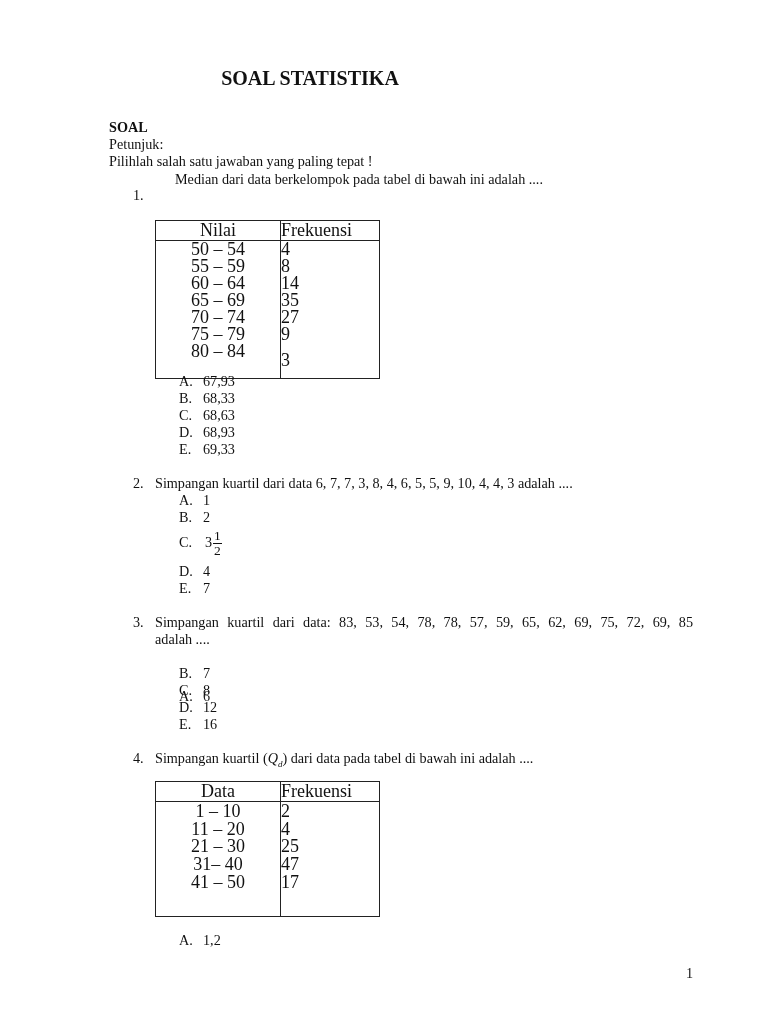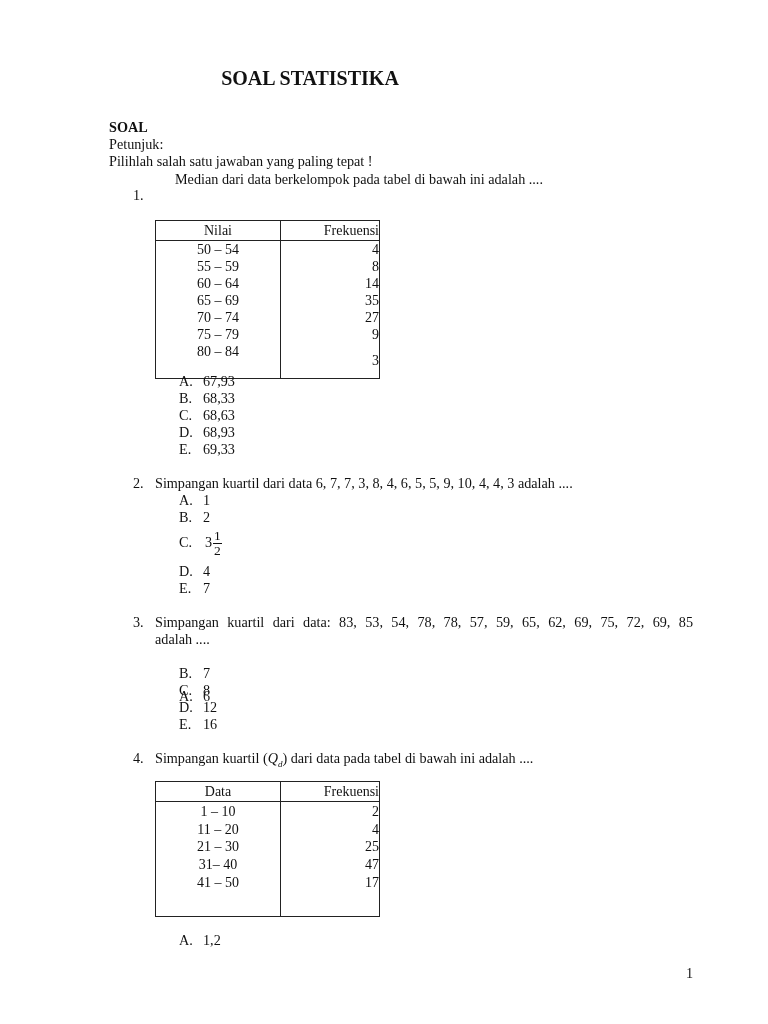"Nilai" table.ft { font-size: 14px -> 18px }
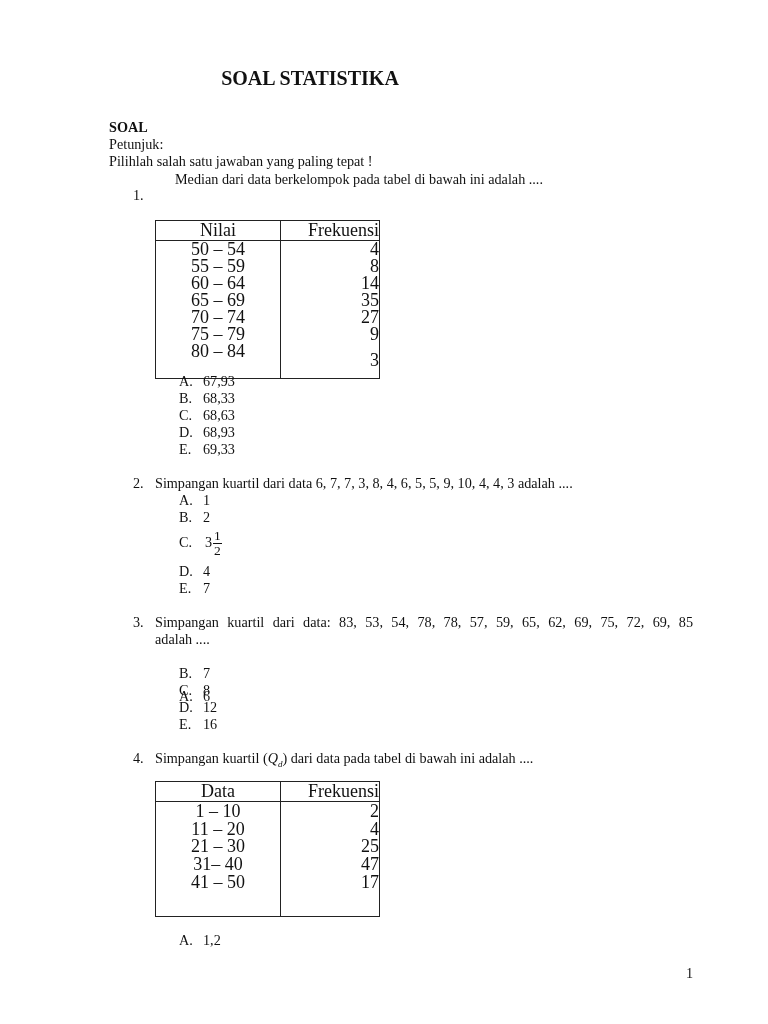"Frekuensi" table.ft .c2 { text-align: right -> left }
